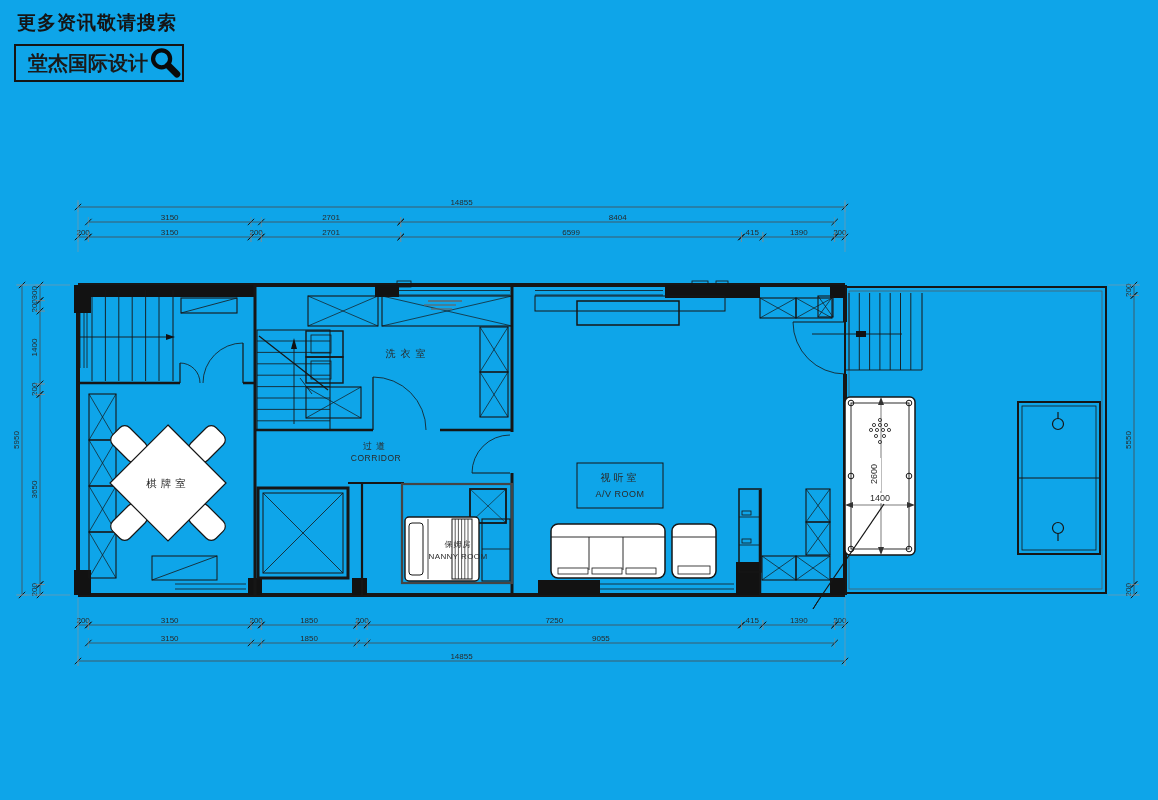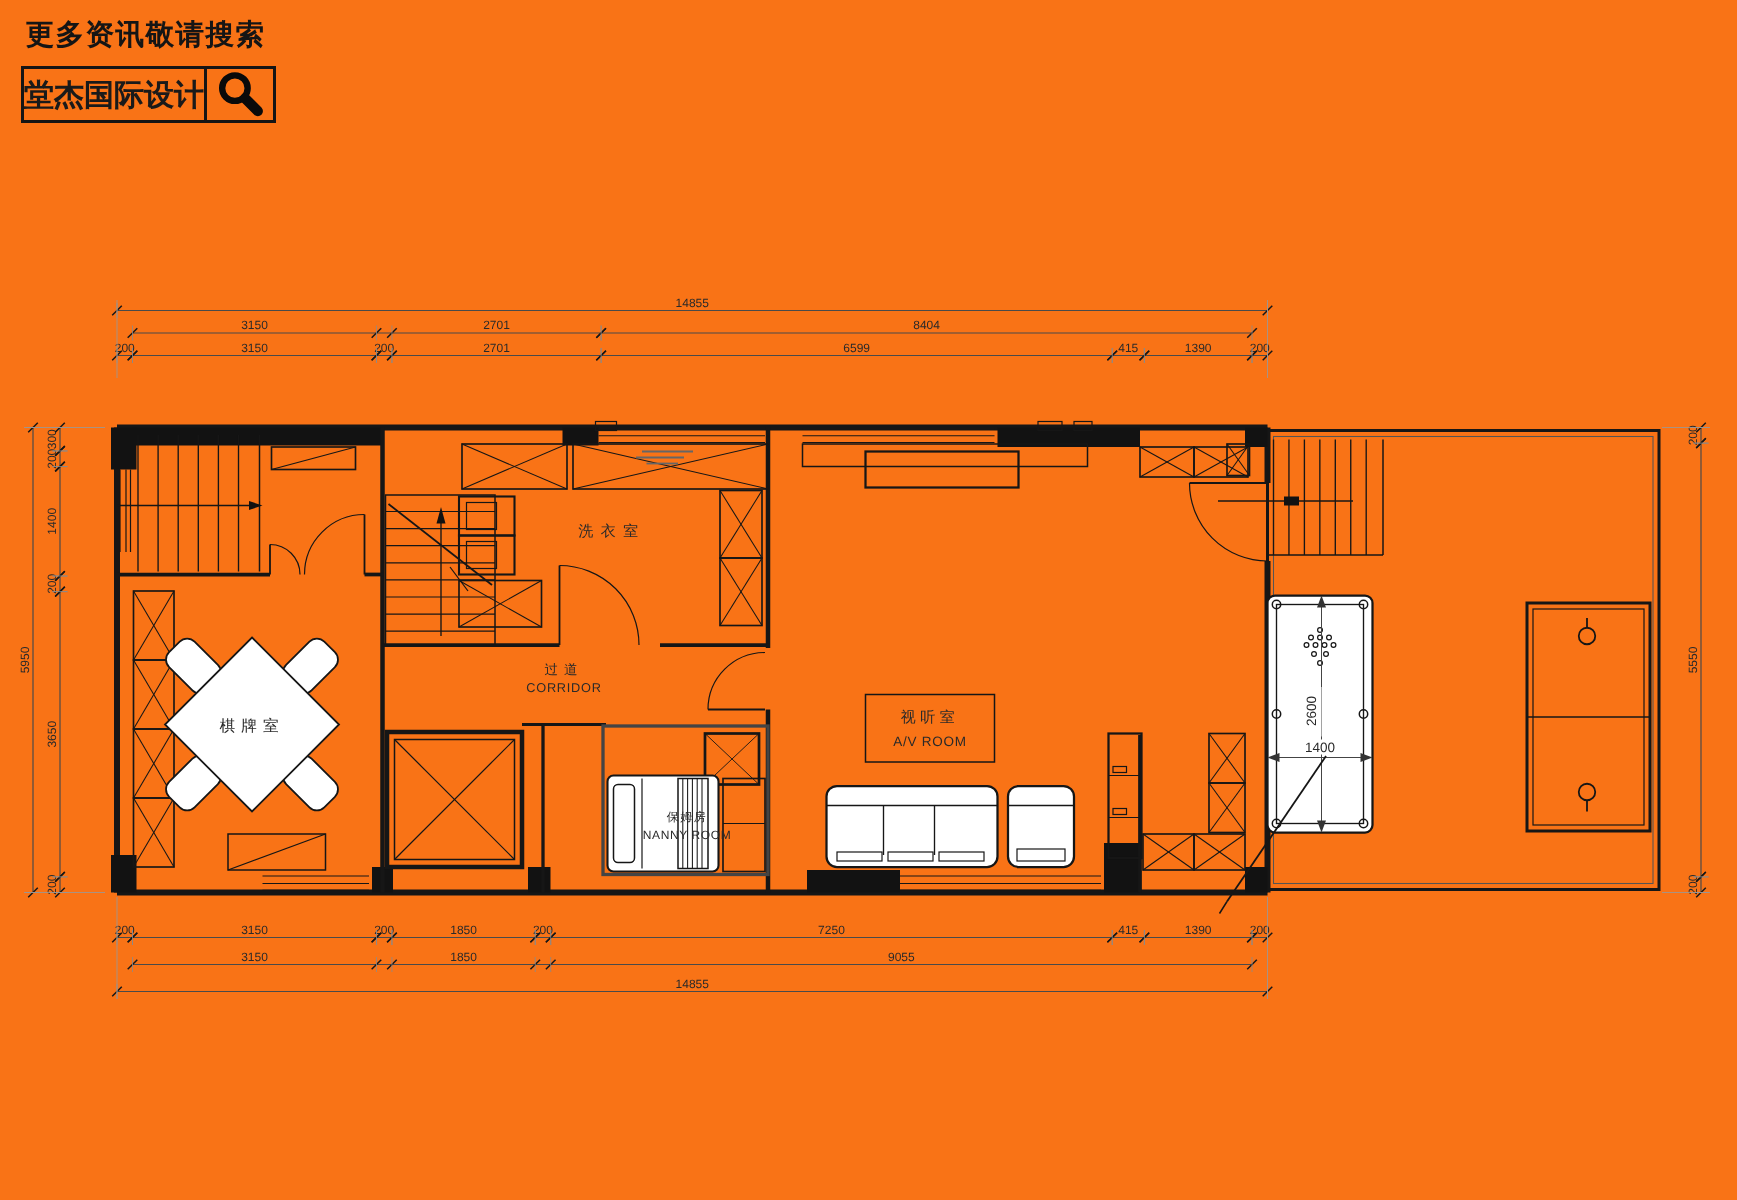"更多资讯敬请搜索" .page { background: #f97316 -> #0ea5e9 }
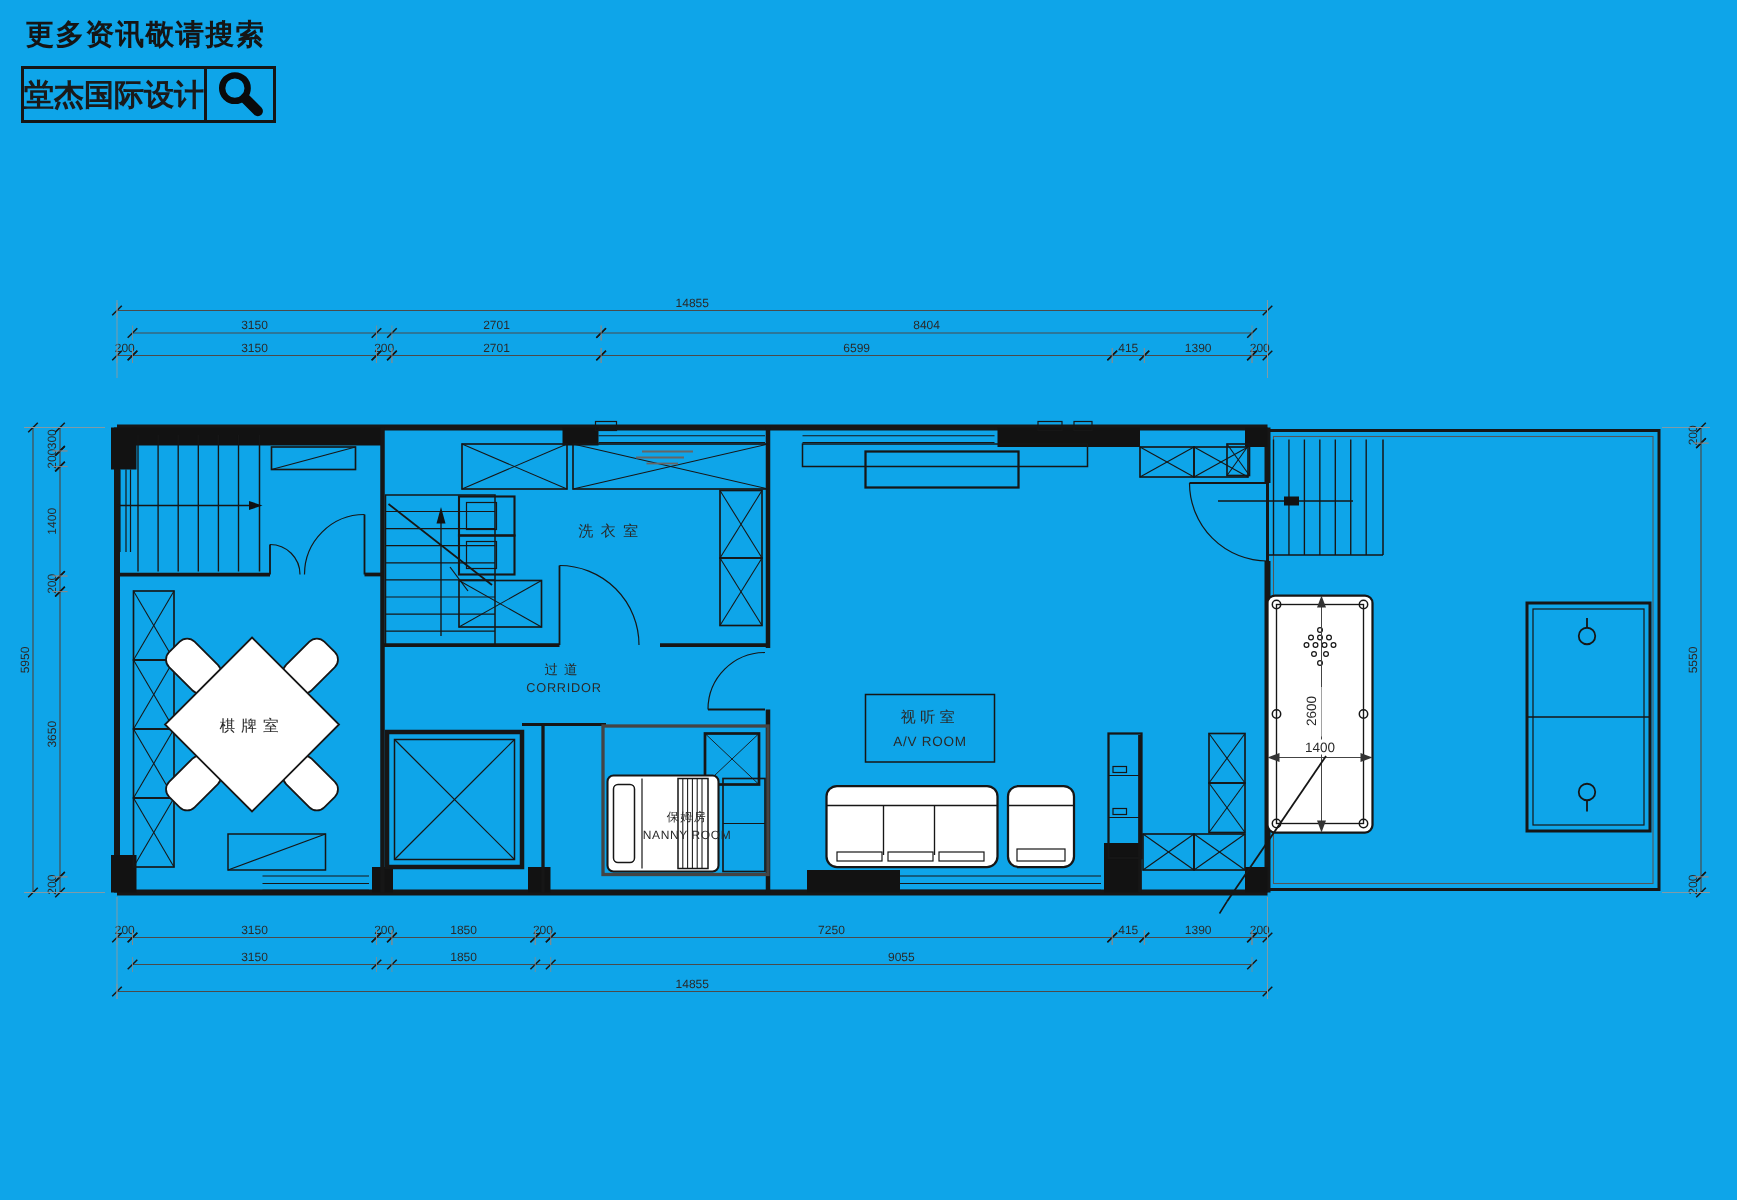"堂杰国际设计" .brand-name { padding-left: none -> 12px }
